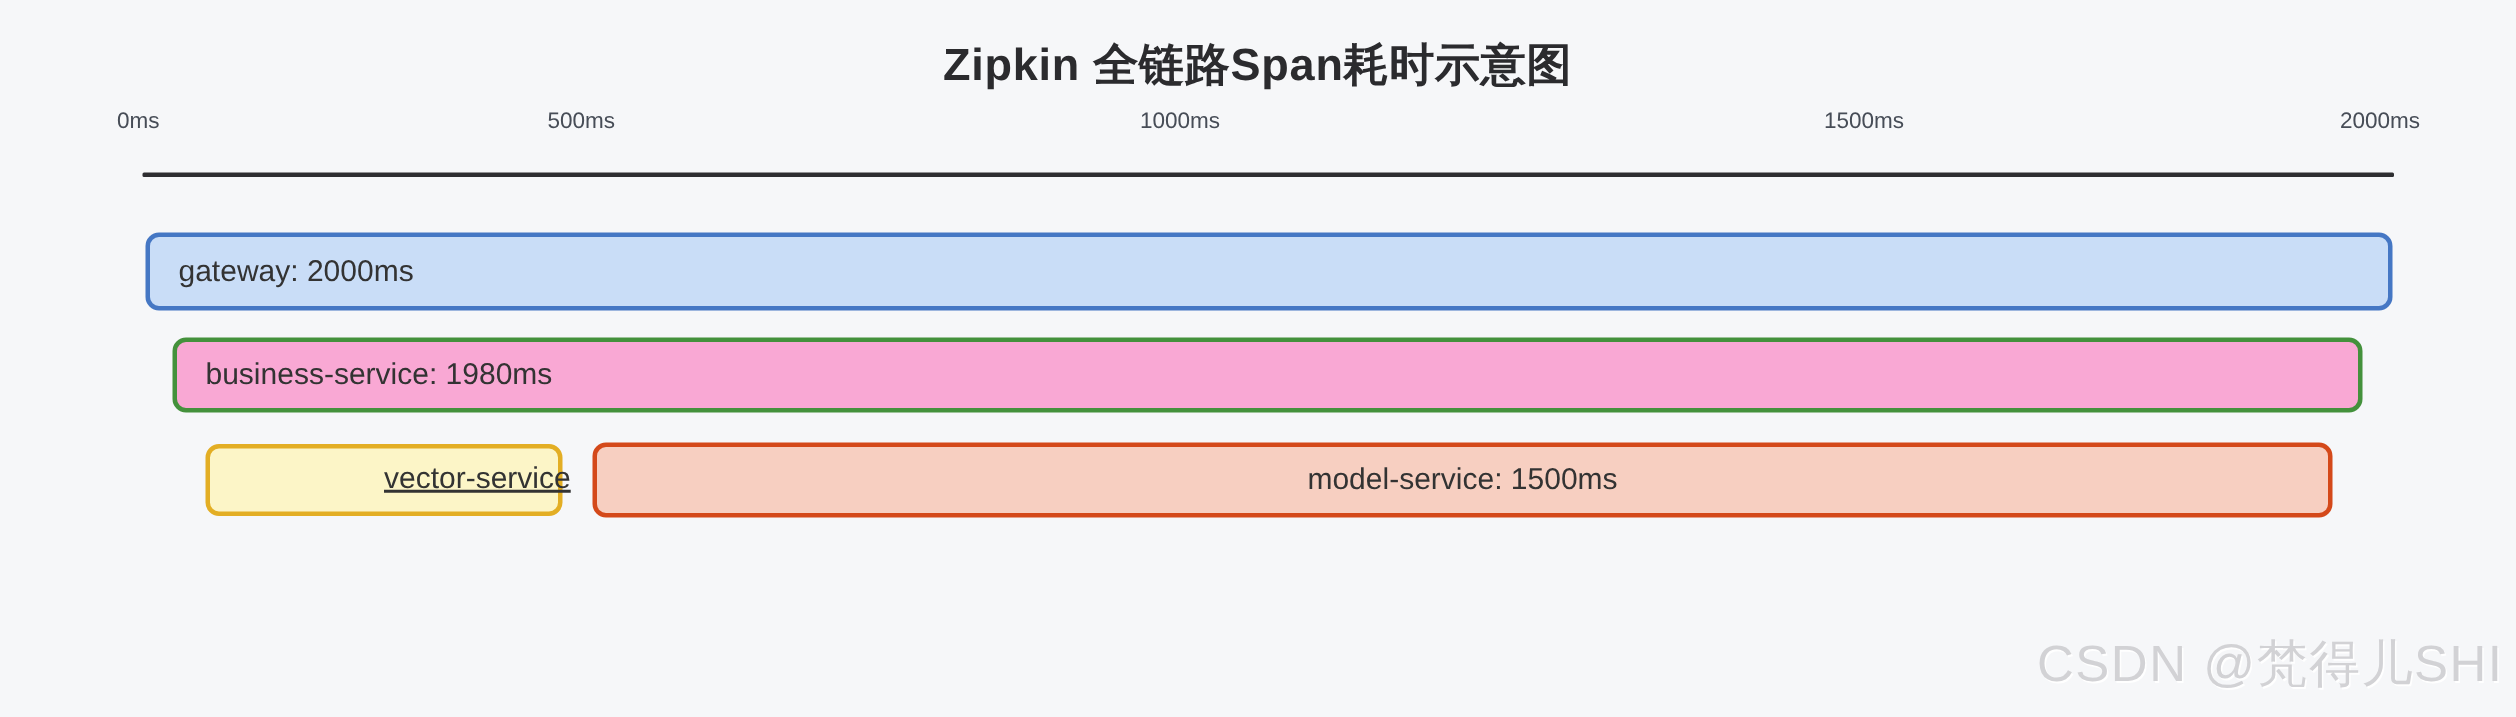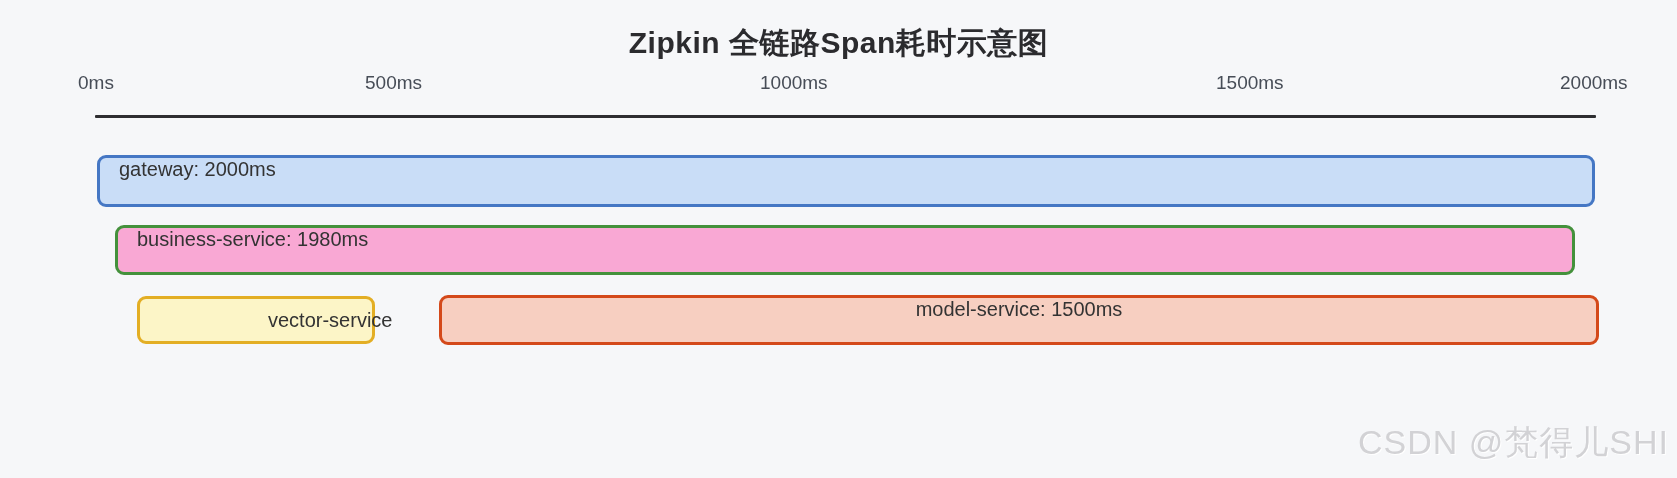"0ms" .tick { font-size: 19px -> 15px }
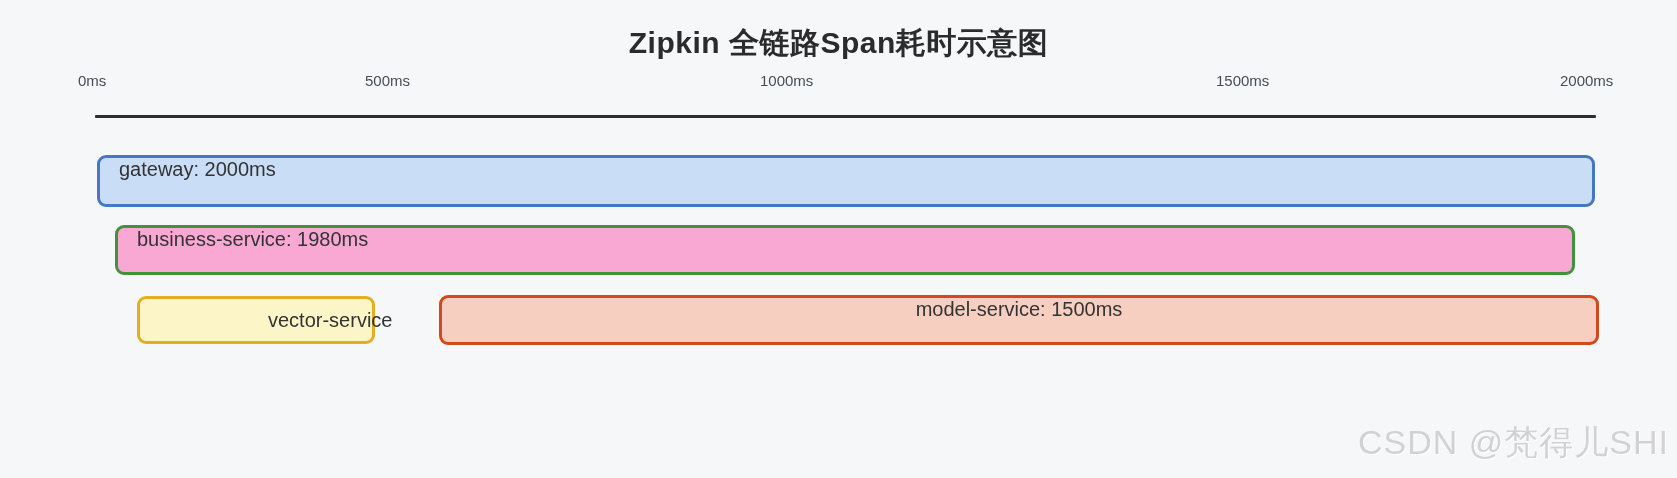"gateway: 2000ms" .span-bar { align-items: none -> center }
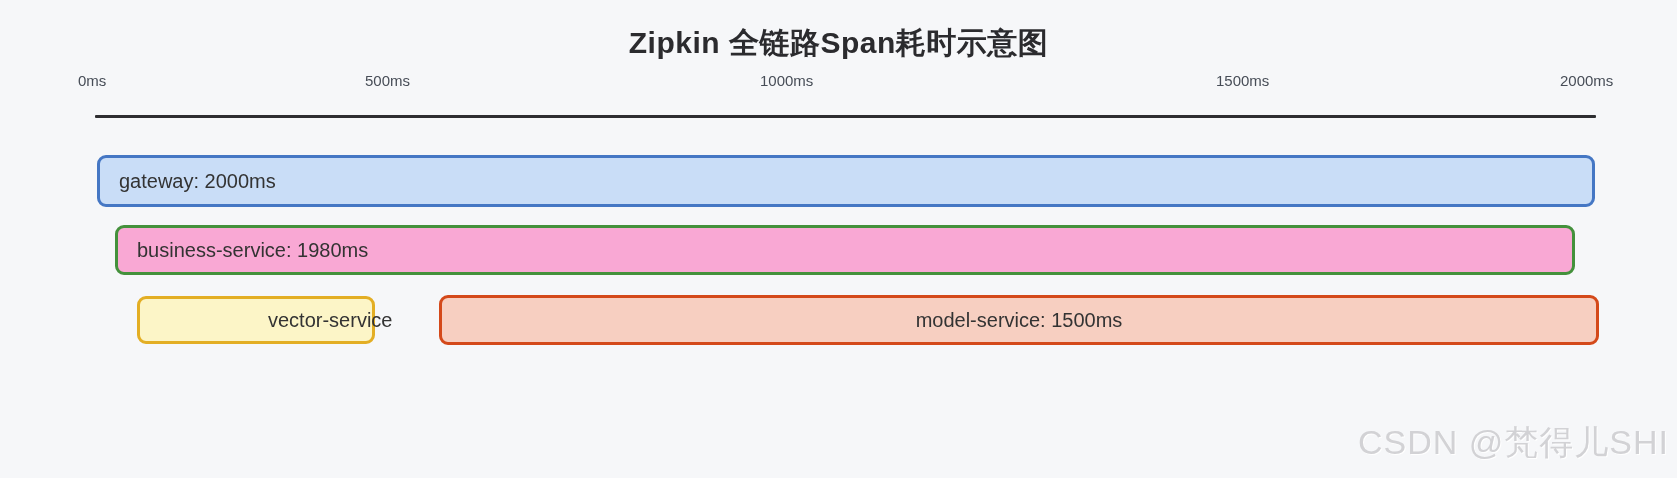"vector-service" span.span-label { left: 128px -> 116px; text-decoration: none -> underline }
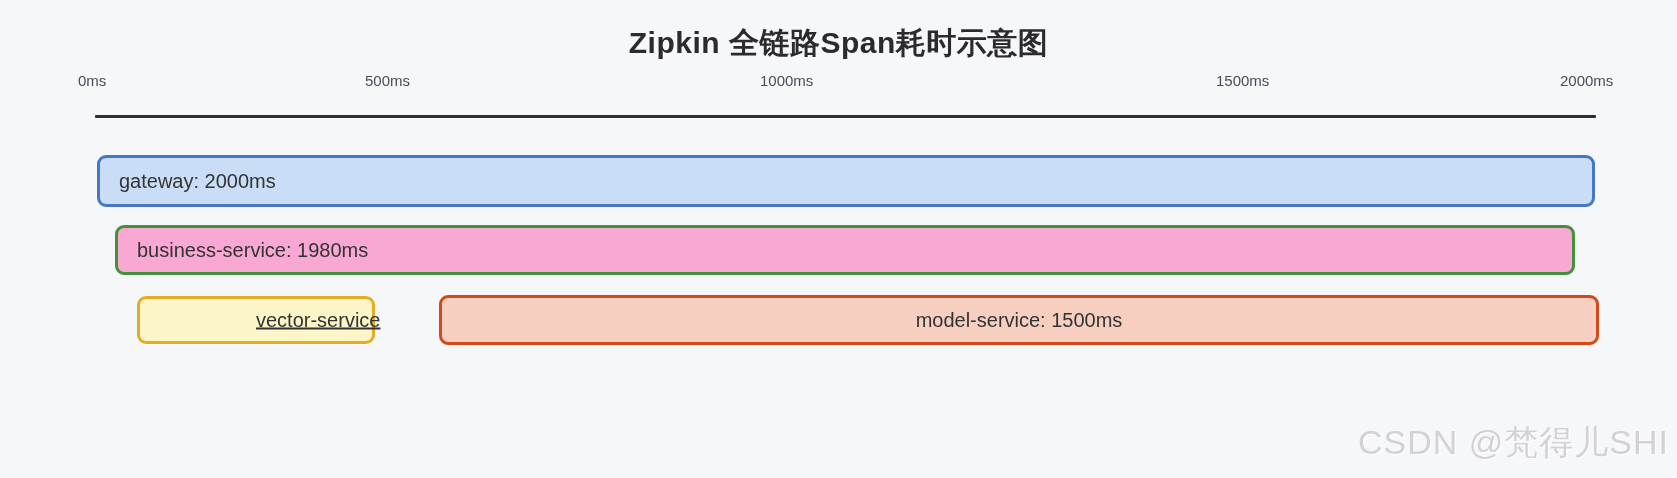"model-service: 1500ms" .span-bar.center { margin-left: 44px -> none }
